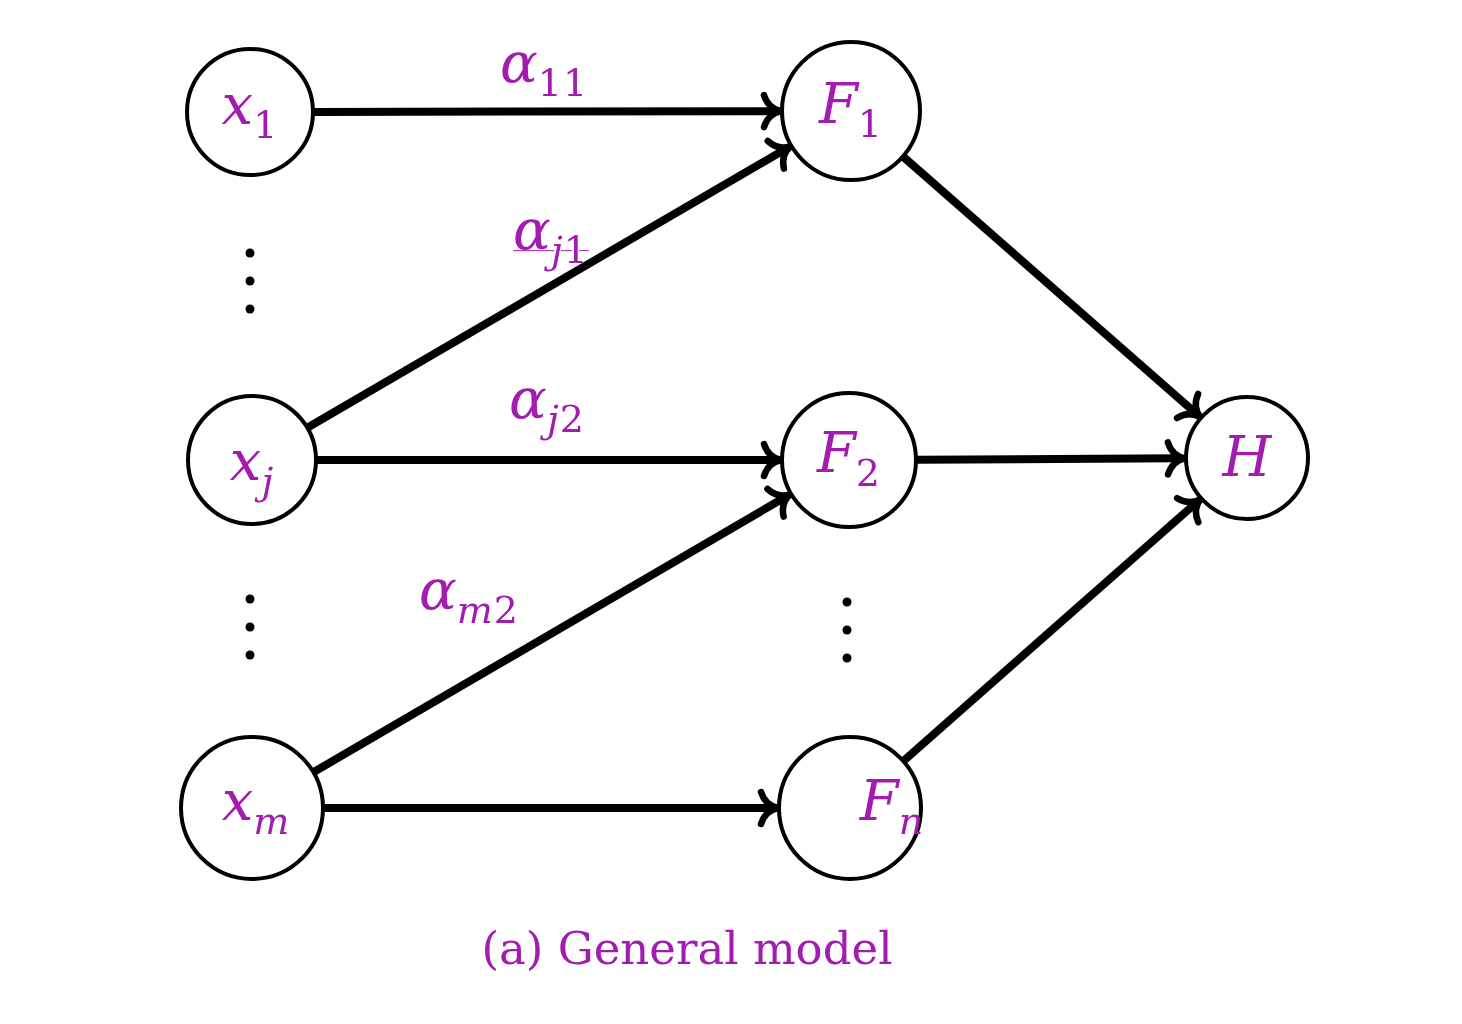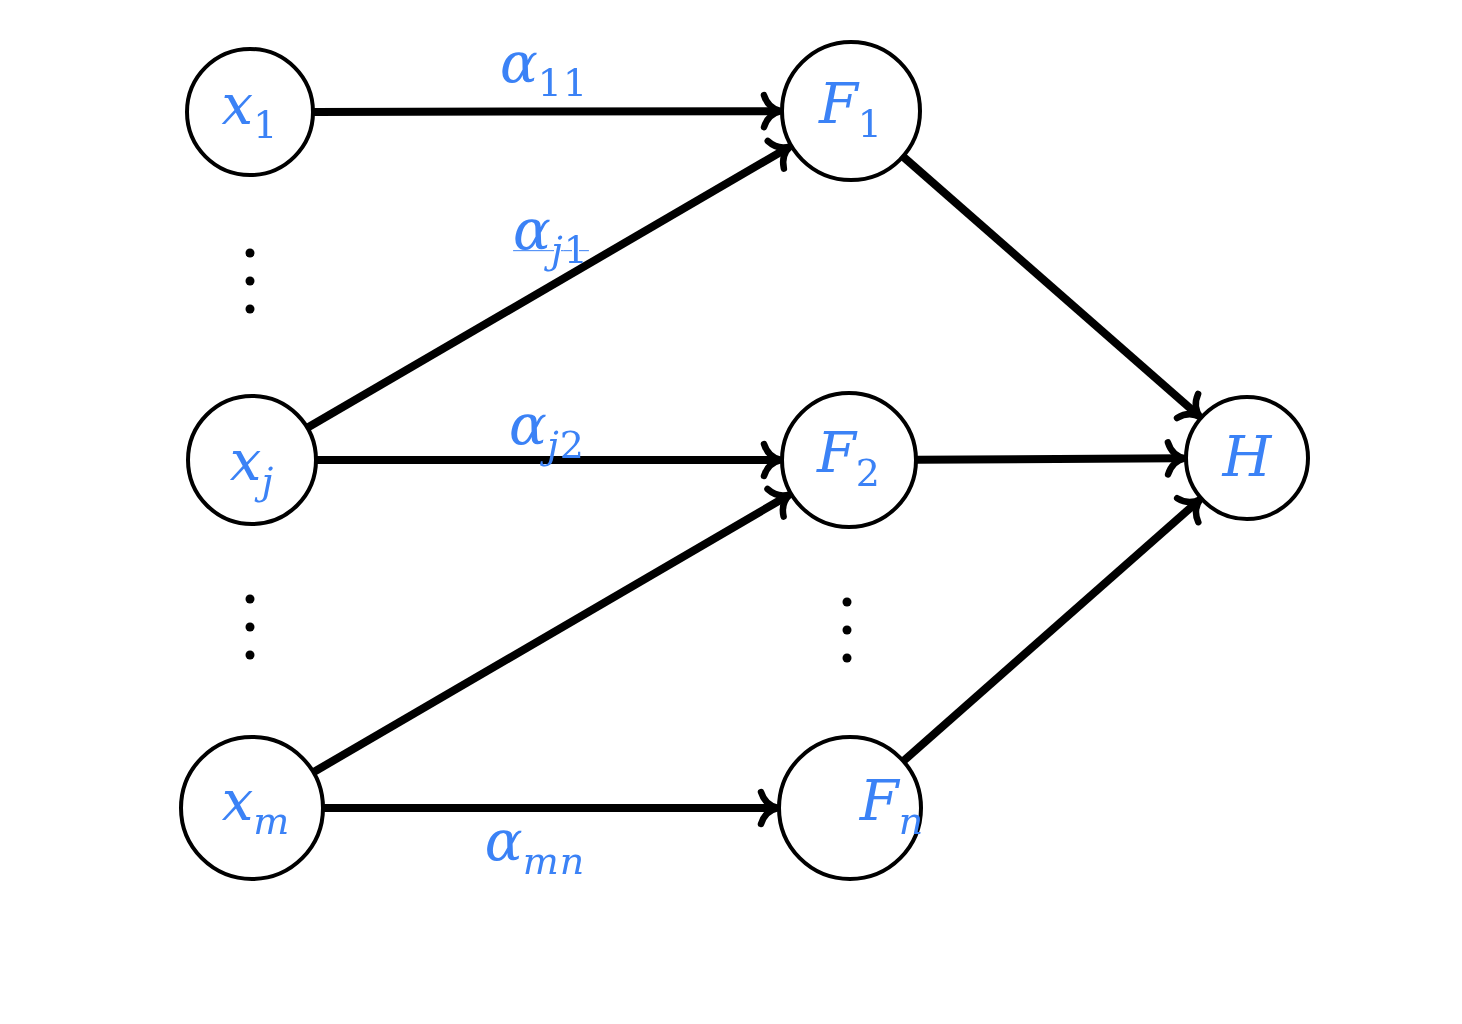"α11" .canvas { color: #3b82f6 -> #a21caf }
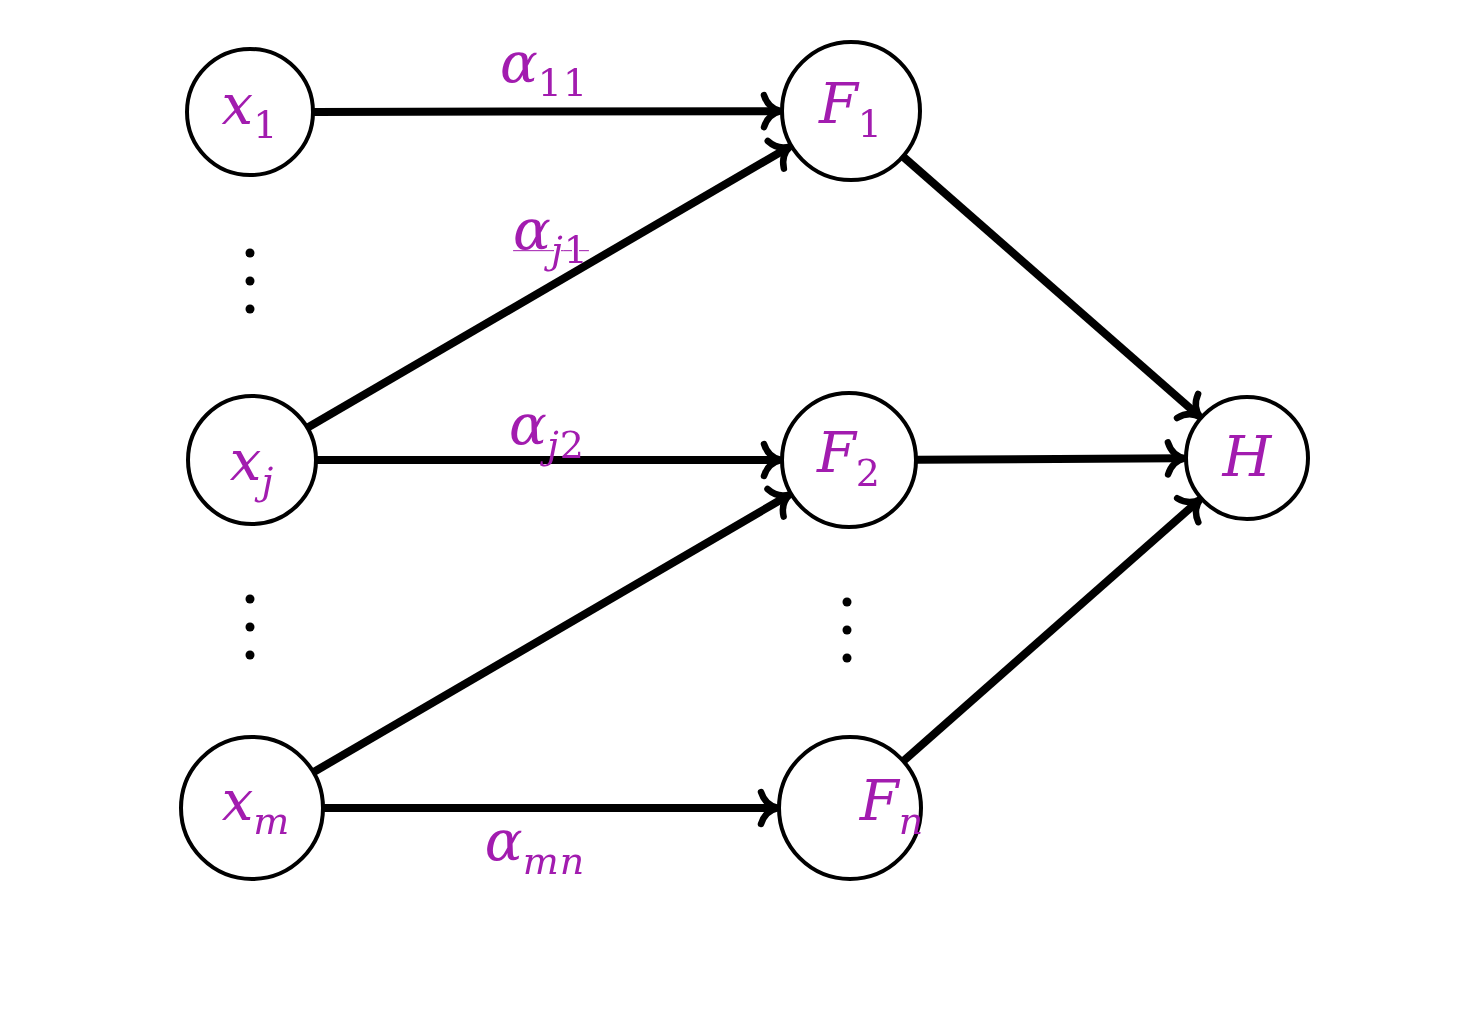"αj2" div.mlabel { top: 432px -> 406px }
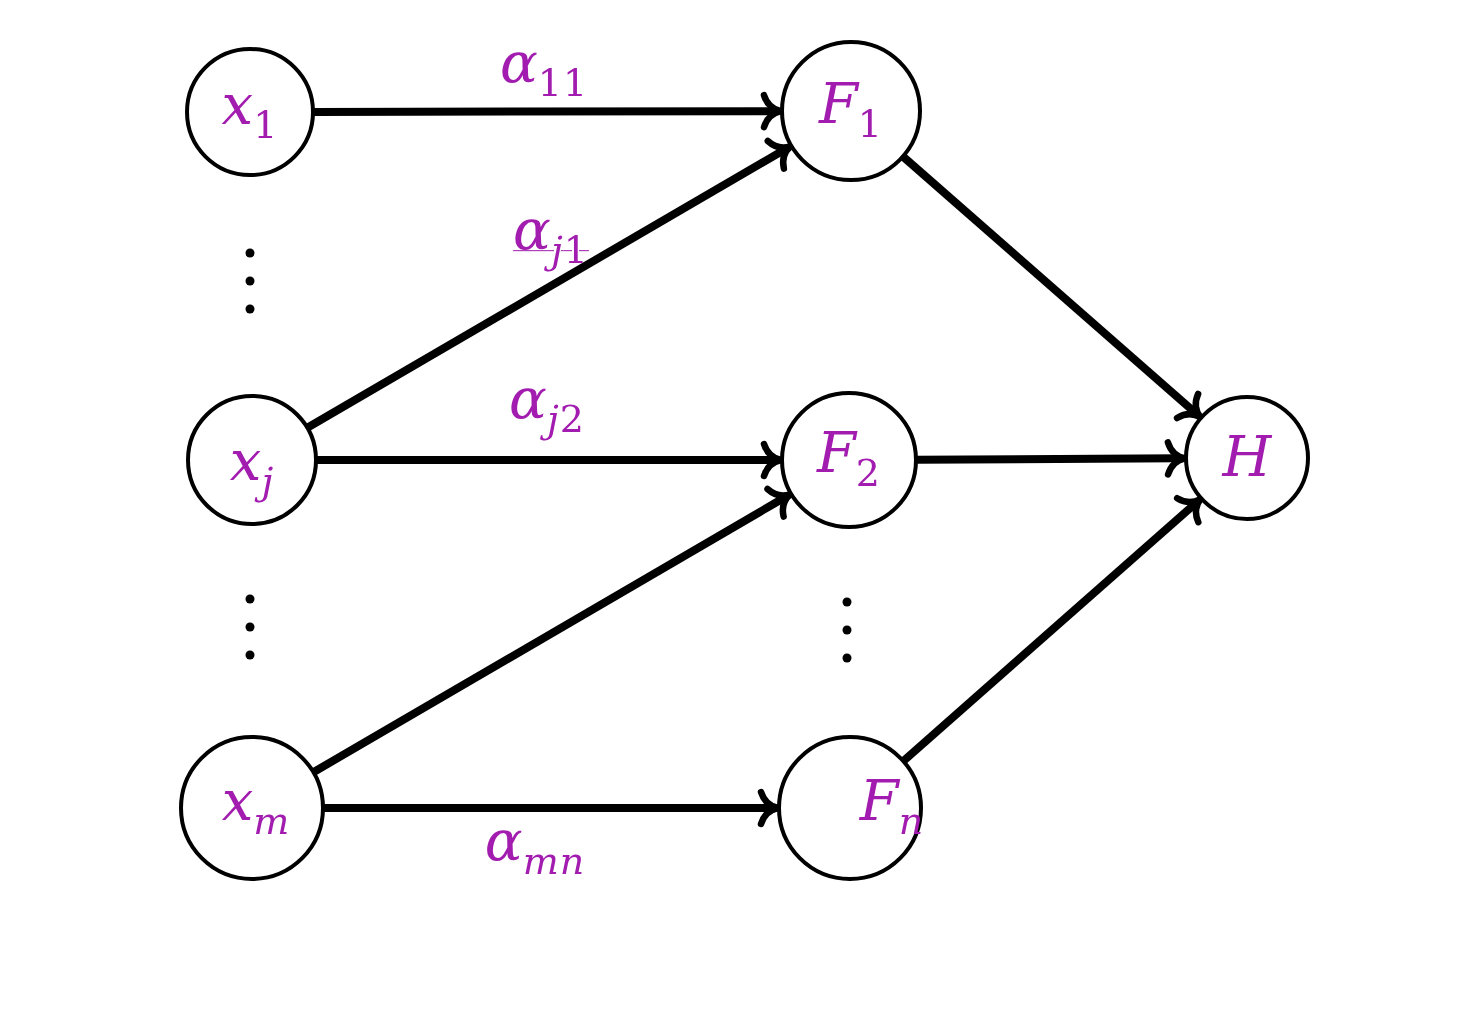"αm2" div.mlabel { html: none -> <div><span>α</span><span><span>m</span><span>2</span></span></div> }
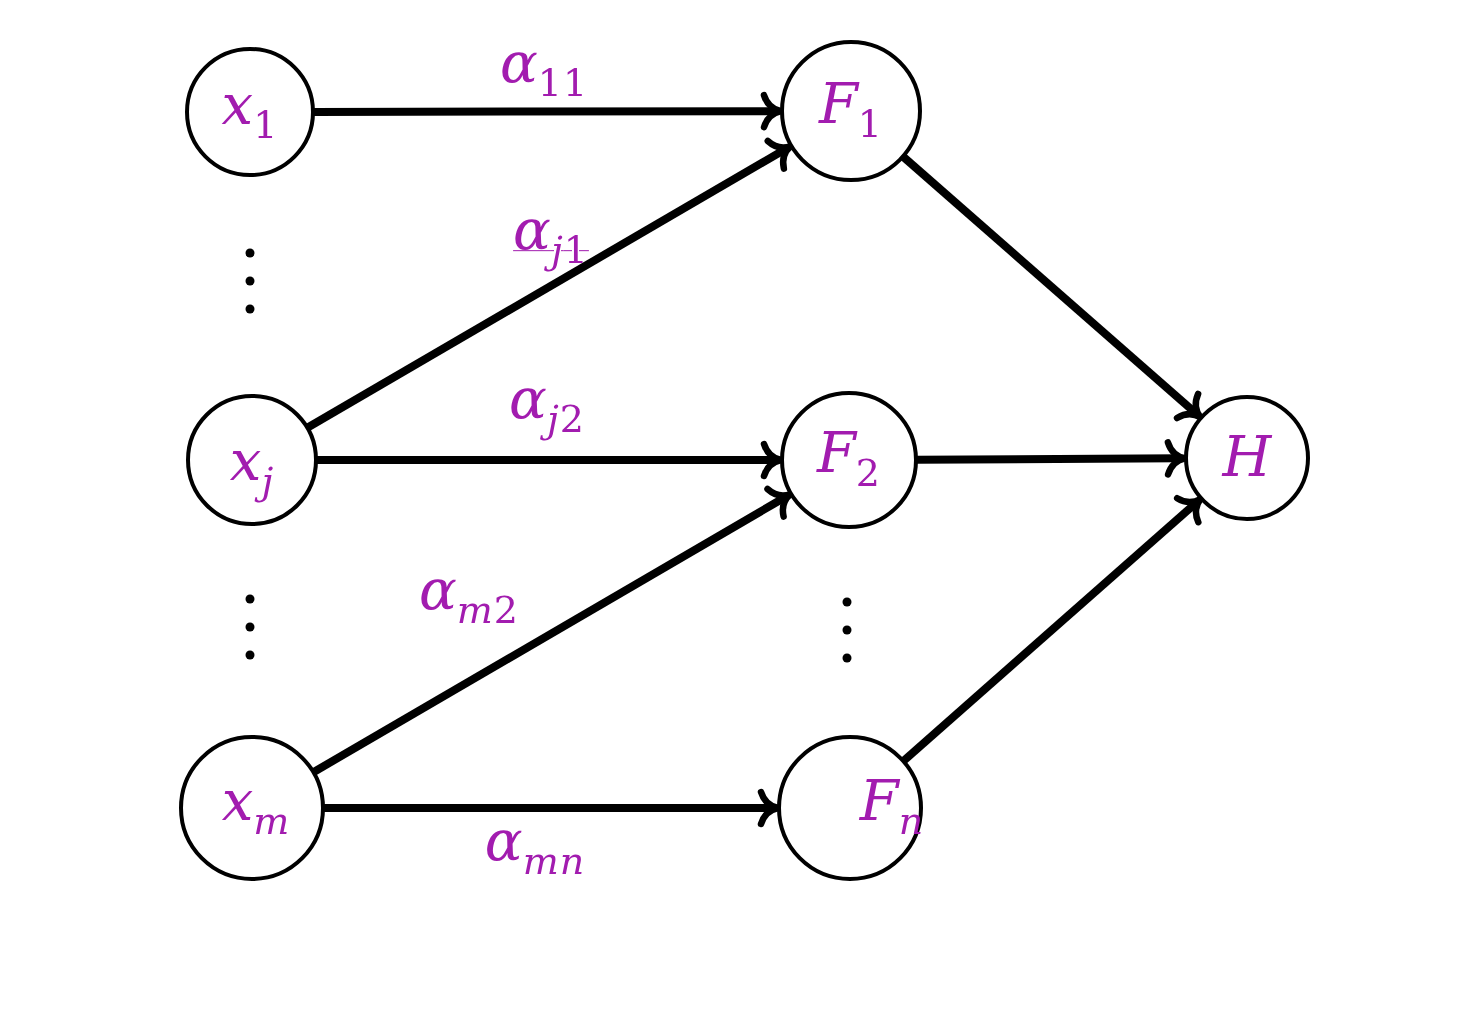"αmn" div.mlabel { html: <div><span>α</span><span><span>m</span><span>n</span></span></div> -> none }
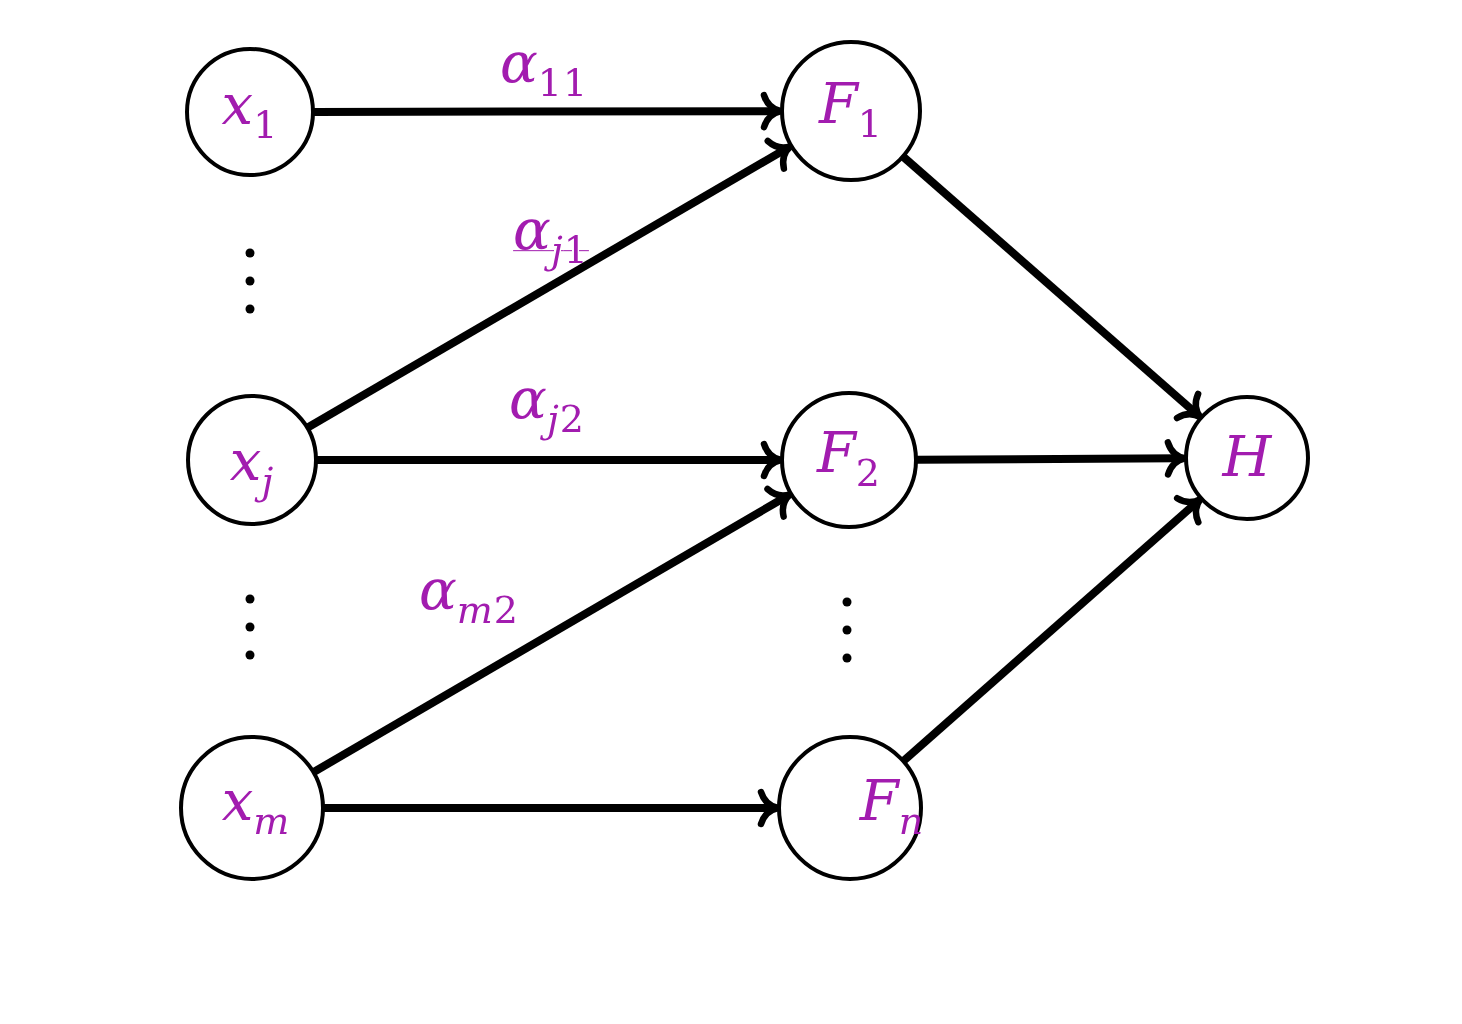"(a) General model" div.caption { html: none -> <div>(a) General model</div> }
